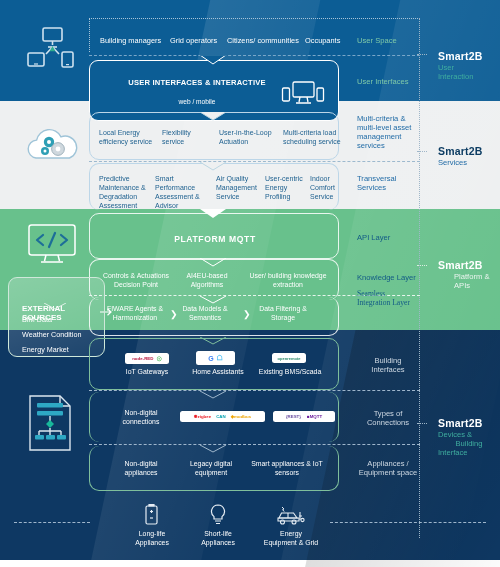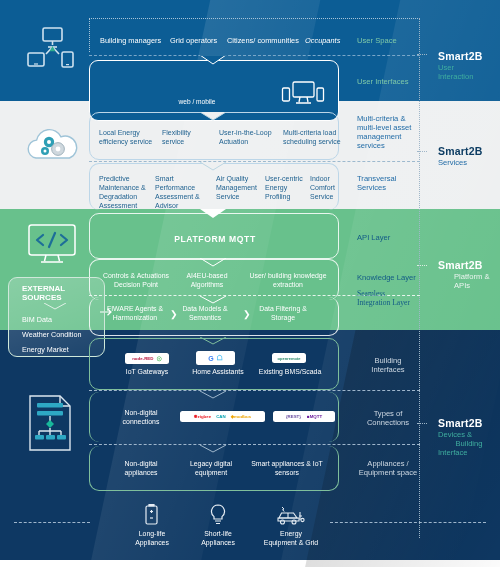"Occupants" div.t { font-style: italic -> none }
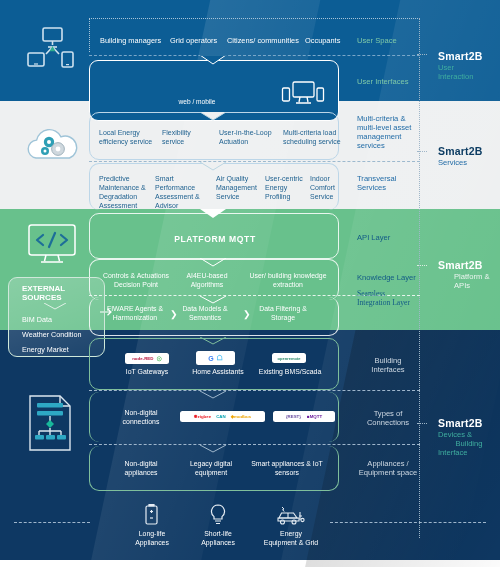"USER INTERFACES & INTERACTIVE" div.t { html: none -> <div>USER INTERFACES &amp; INTERACTIVE</div> }
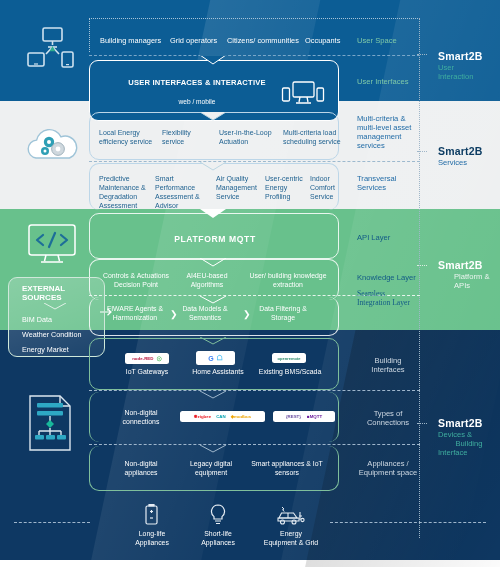"EXTERNAL" .ext-title { margin-top: none -> 20px }
